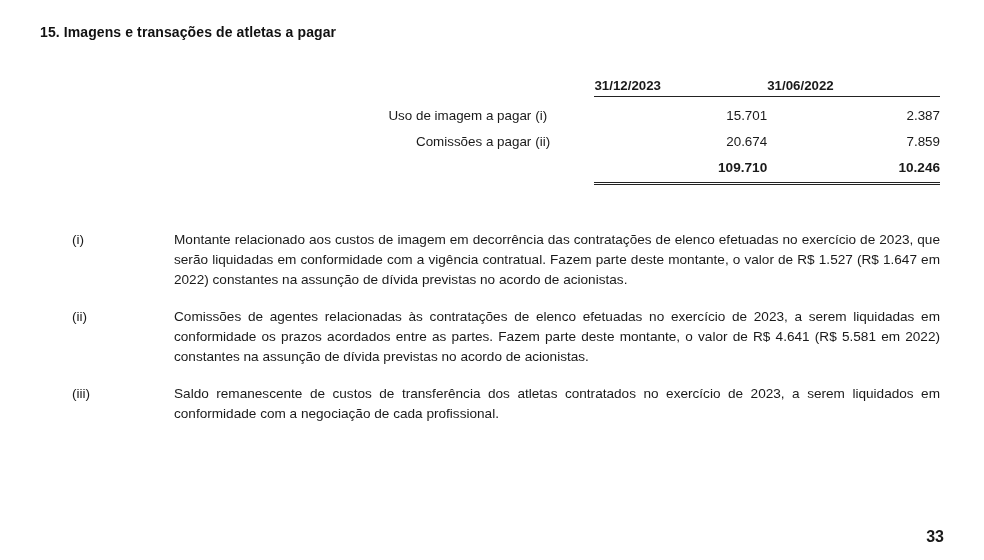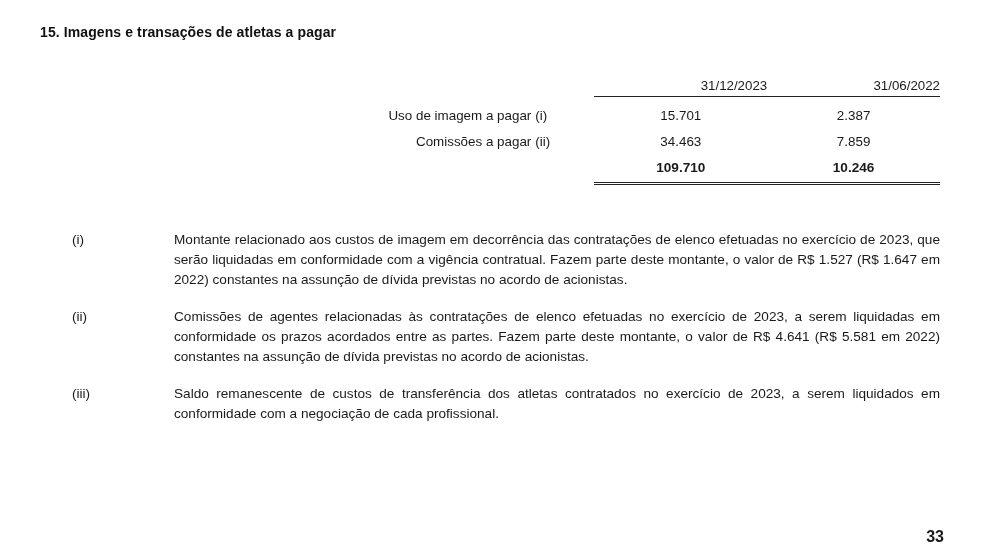"31/12/2023" tr.head-row th.col-amt { font-weight: normal -> bold; text-align: right -> left }
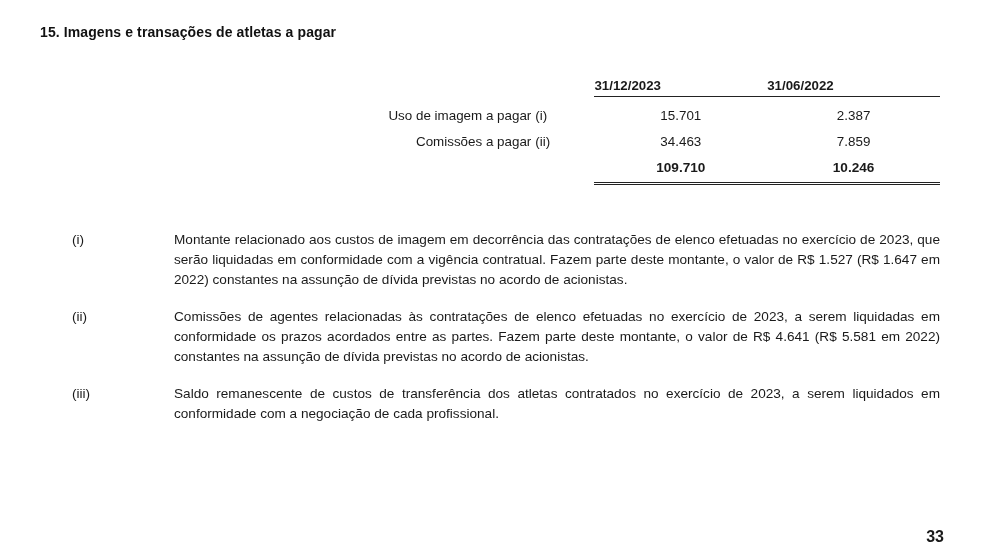"15.701" .col-amt { text-align: center -> right }
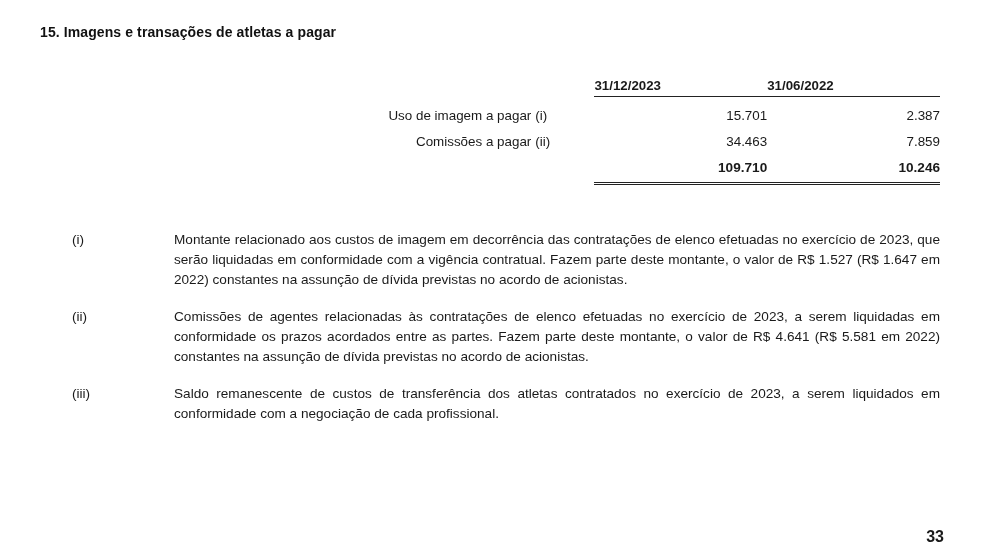"34.463" td.col-amt { text: 34.463 -> 20.674 }
